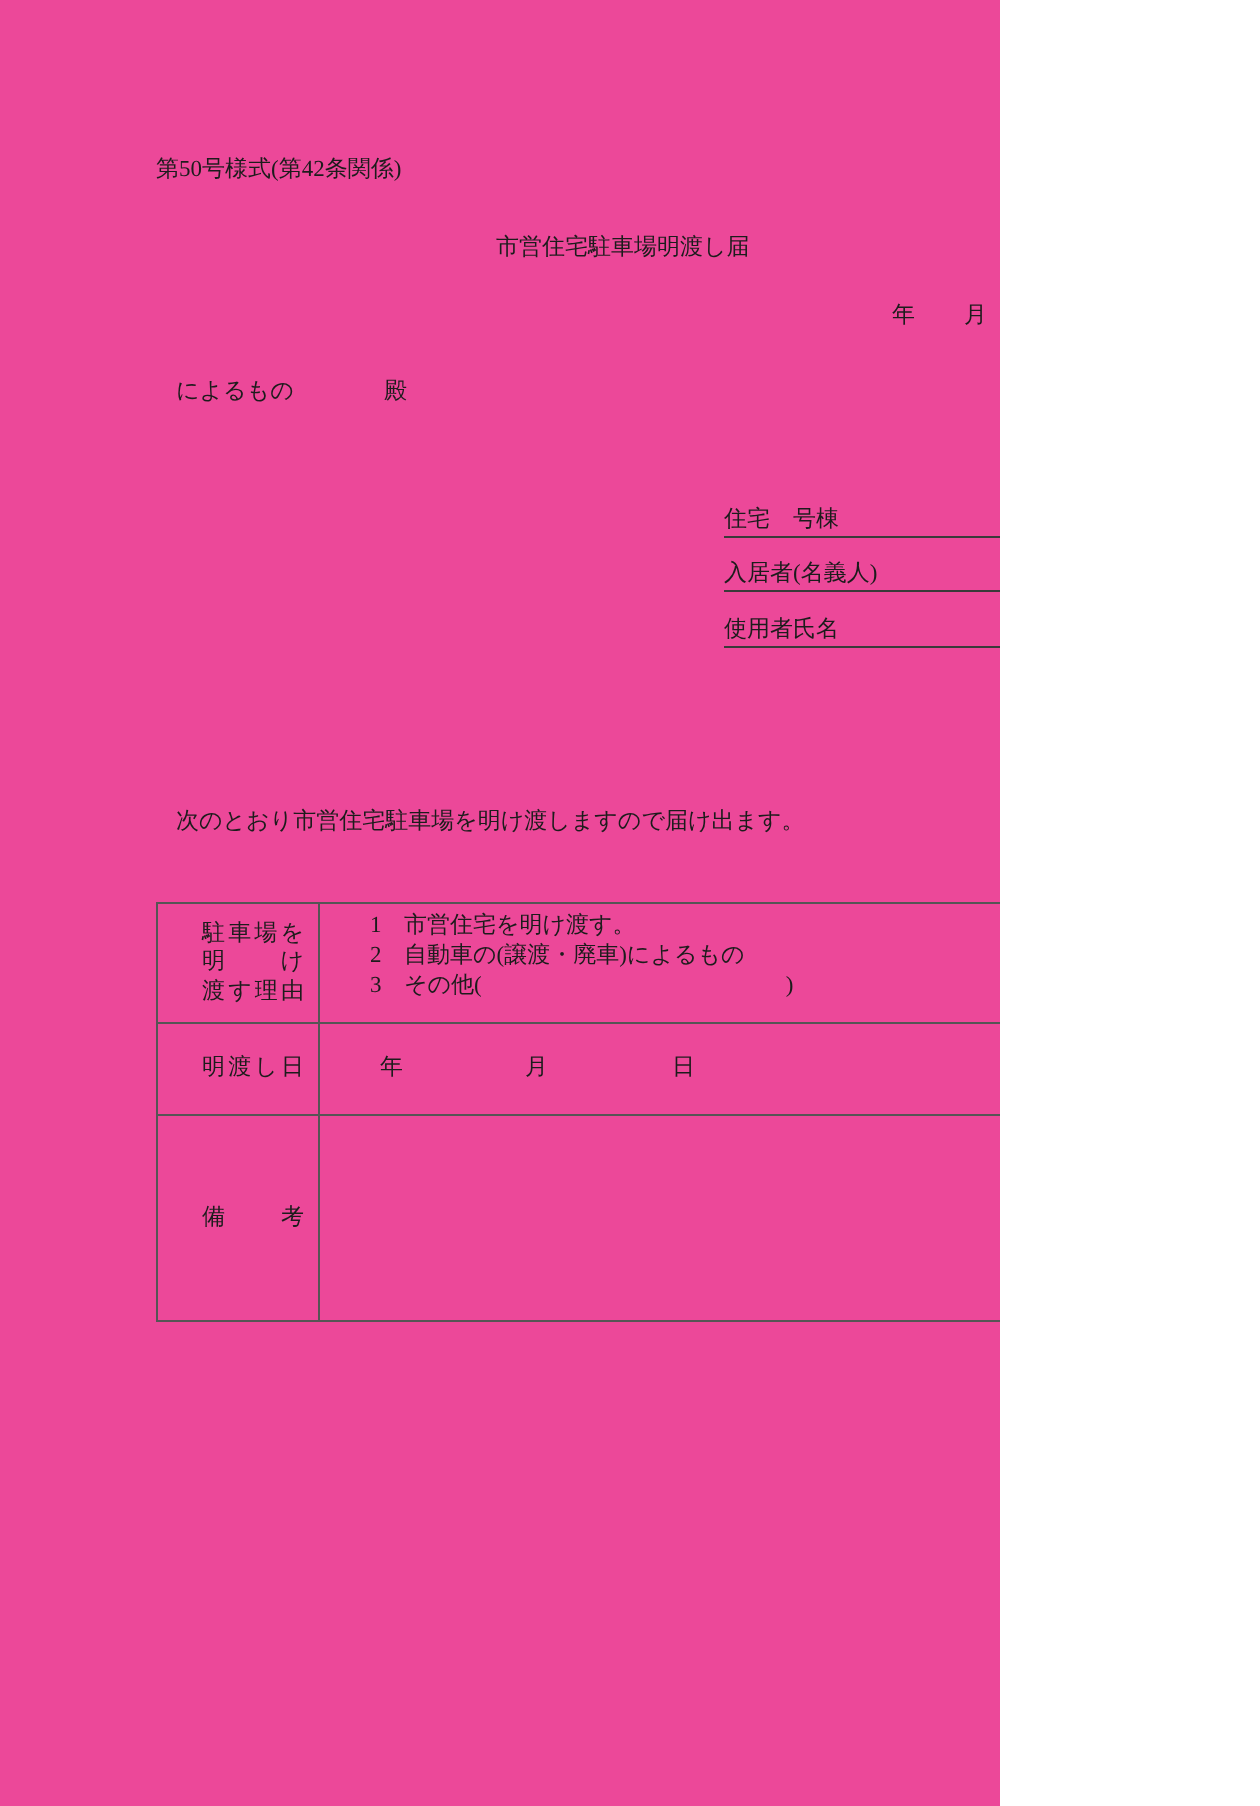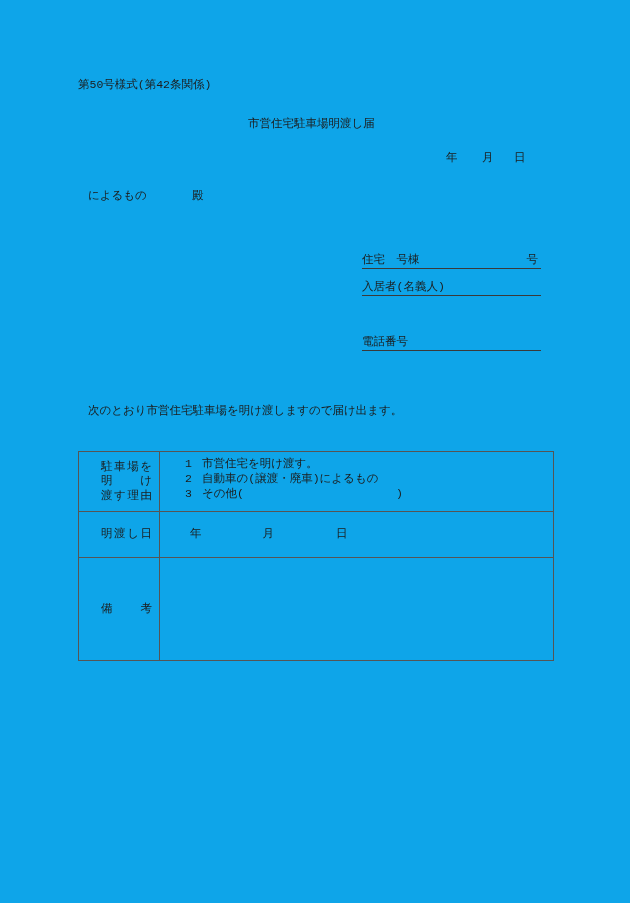"第50号様式(第42条関係)" .page { background: #0ea5e9 -> #ec4899; font-family: Liberation Mono, monospace -> Liberation Serif, serif; width: 630px -> 500px }
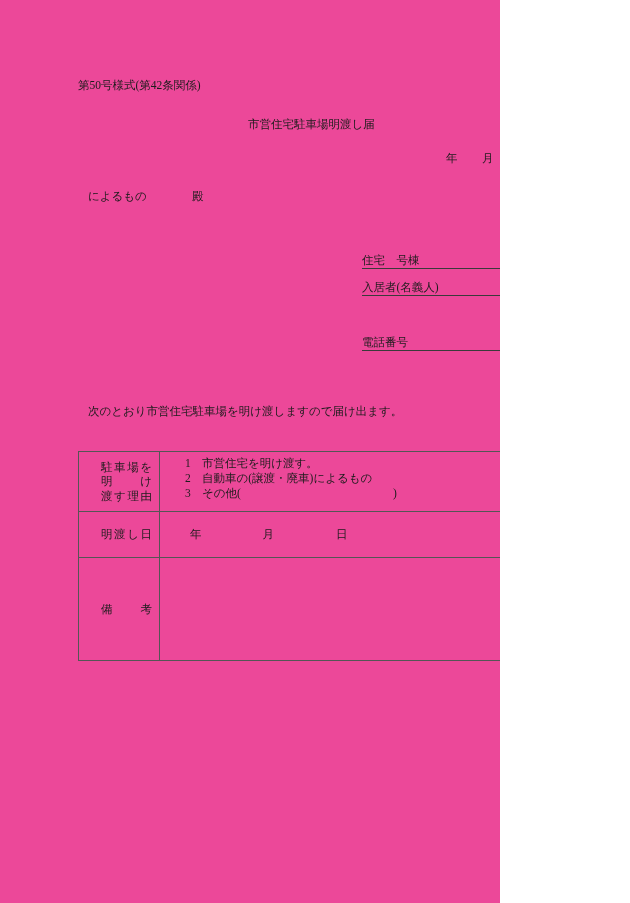"使用者氏名" div.field-line { html: none -> <div> <span>使用者氏名</span> </div> }
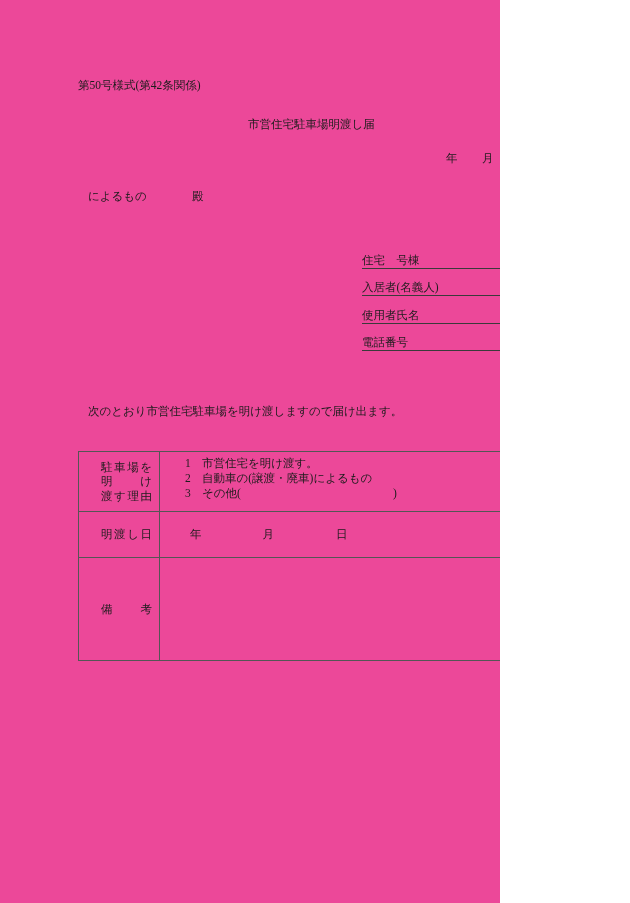"電話番号" div.field-line { html: <div> <span>電話番号</span> </div> -> none }
